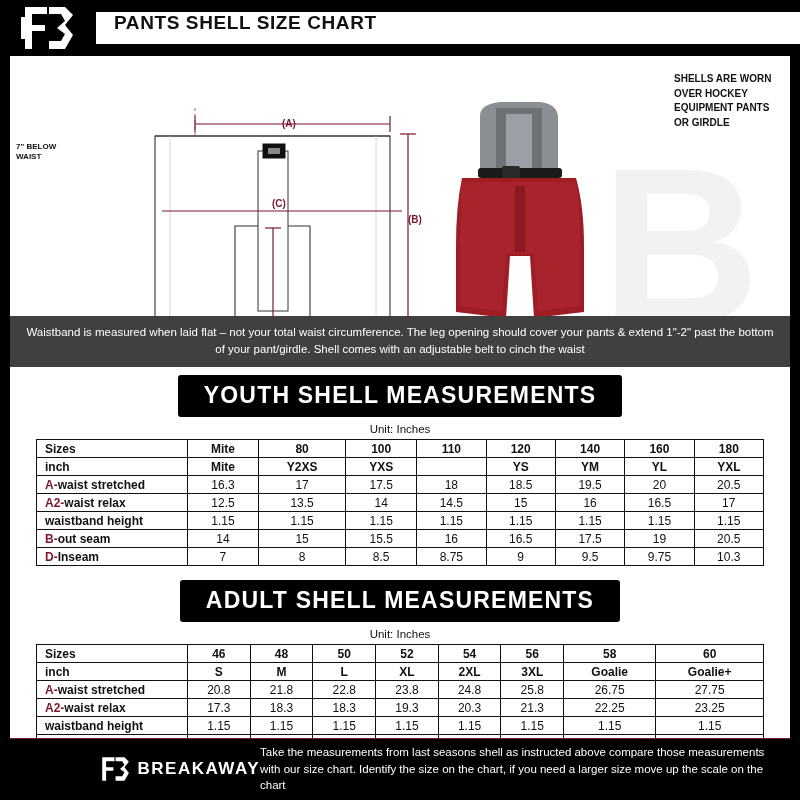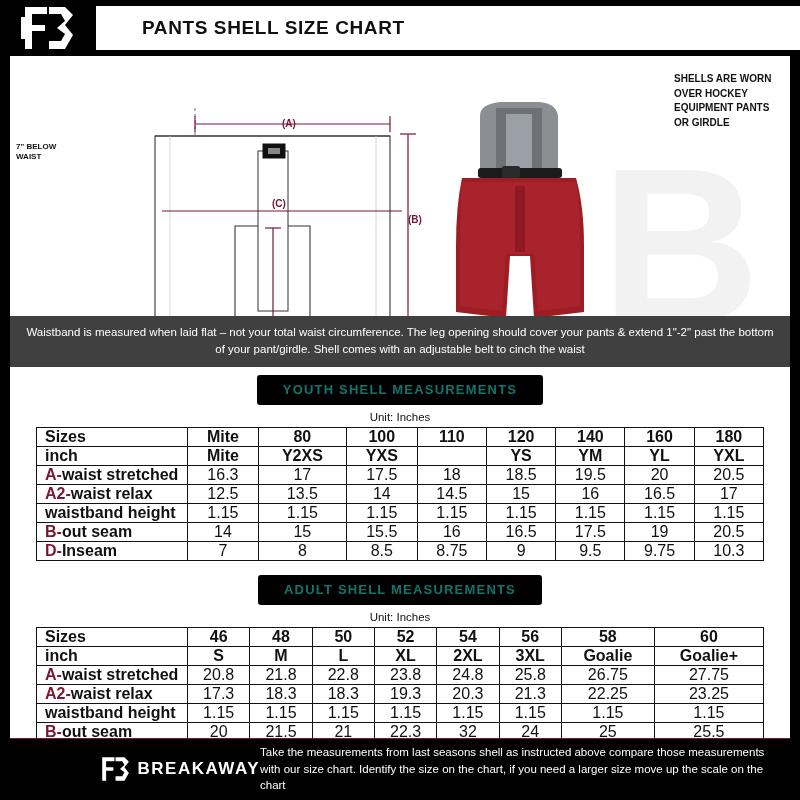"PANTS SHELL SIZE CHART" .title-bar { align-items: center -> none; height: 44px -> 32px; padding-left: 28px -> none }
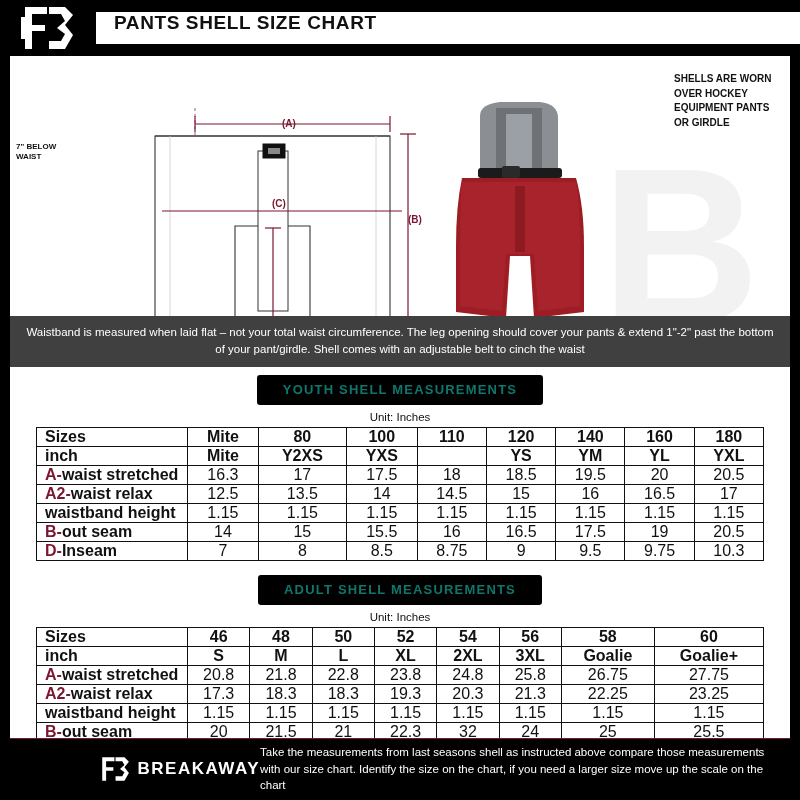"YOUTH SHELL MEASUREMENTS" .section-pill { color: #0f766e -> #ffffff; font-size: 13px -> 23px }
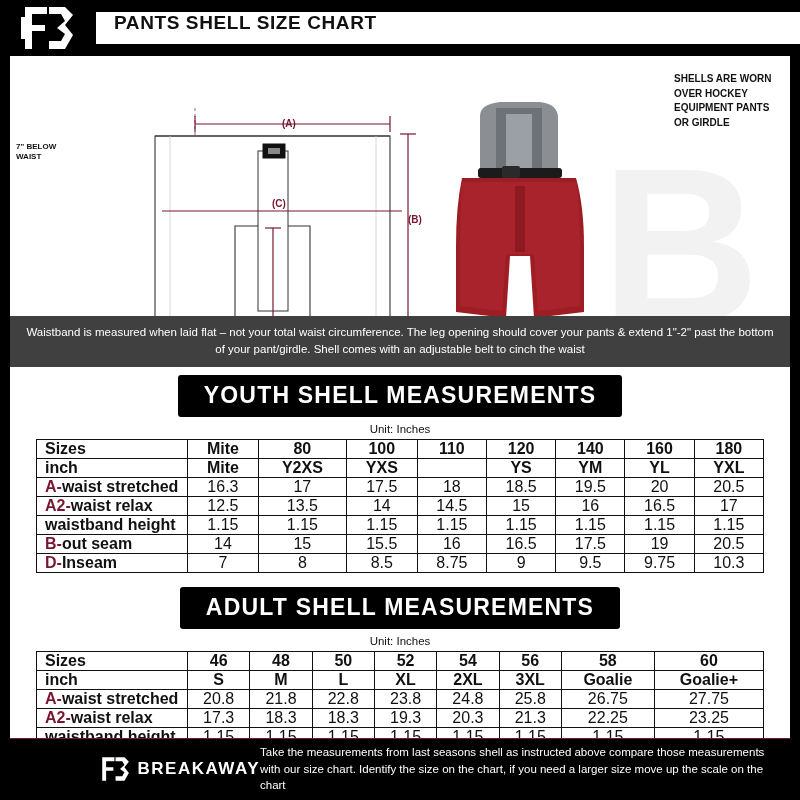"Sizes" table.size { font-size: 16px -> 12px }
